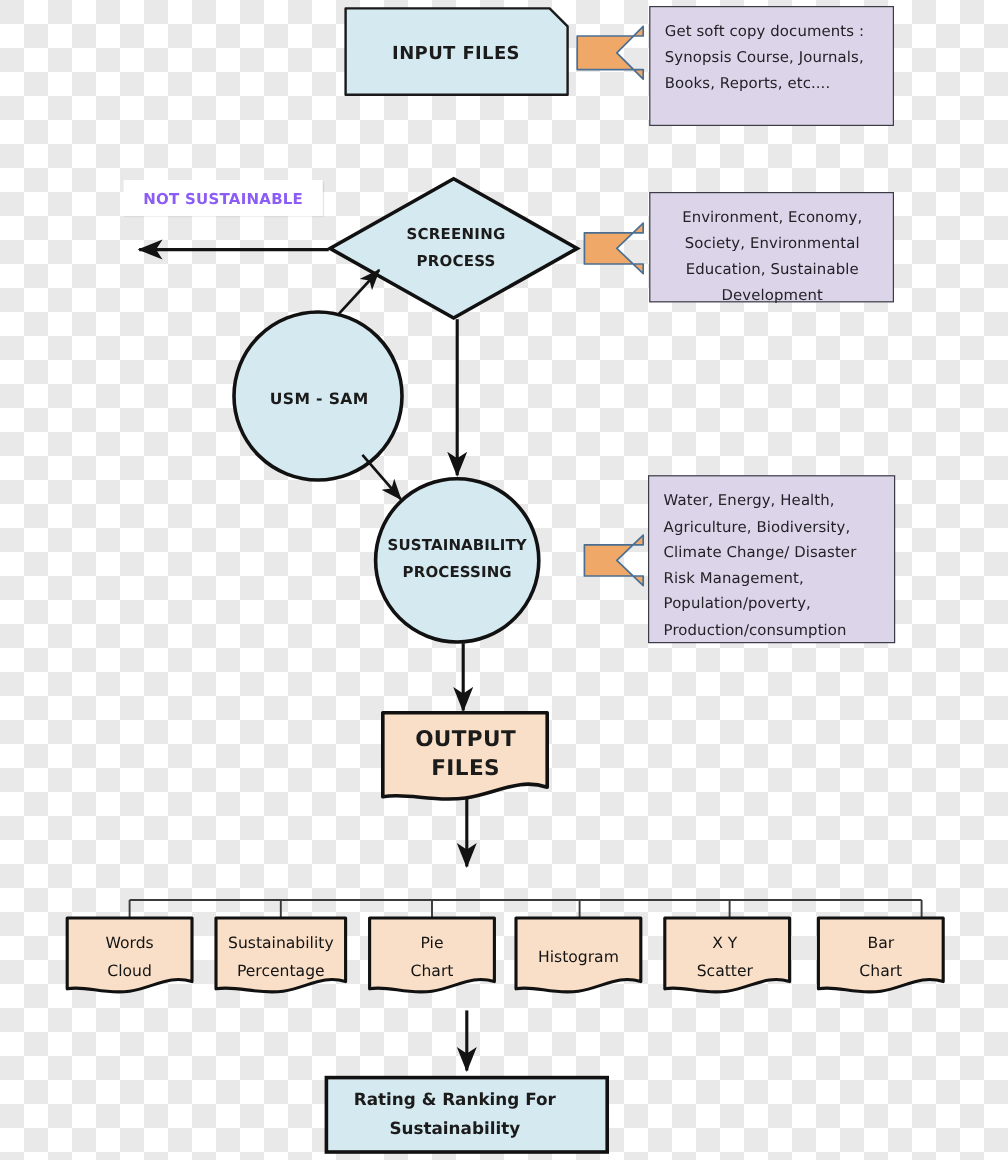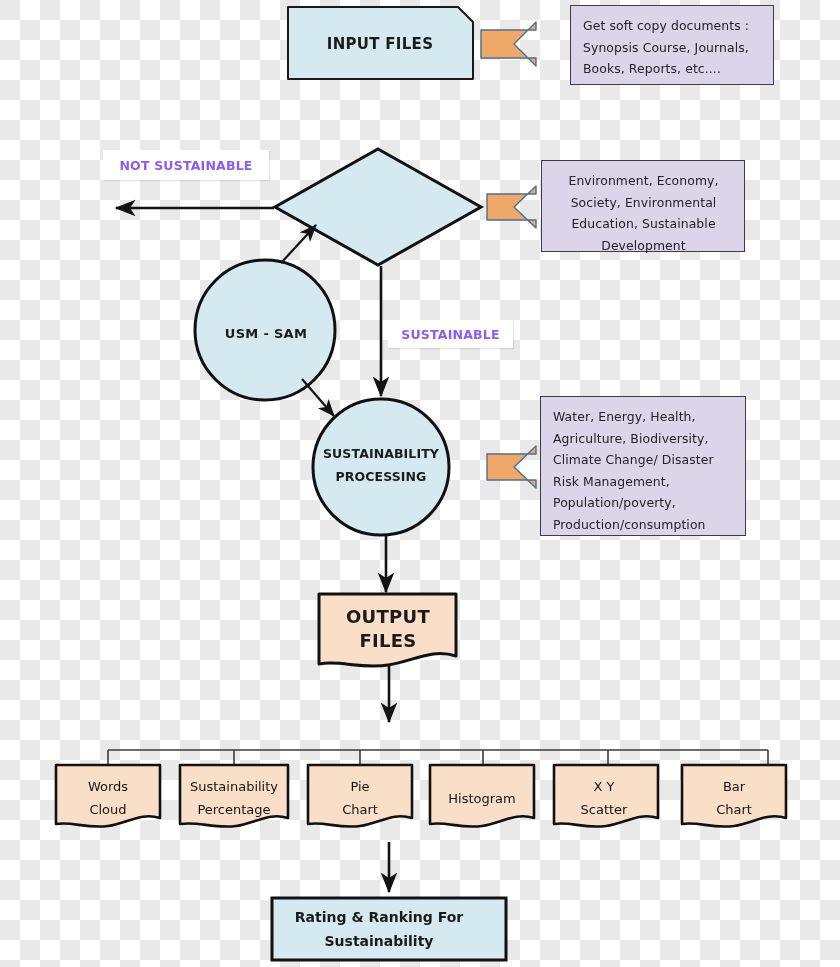"Get soft copy documents :" #note-input { height: 80px -> 100px; margin-left: 29px -> none }
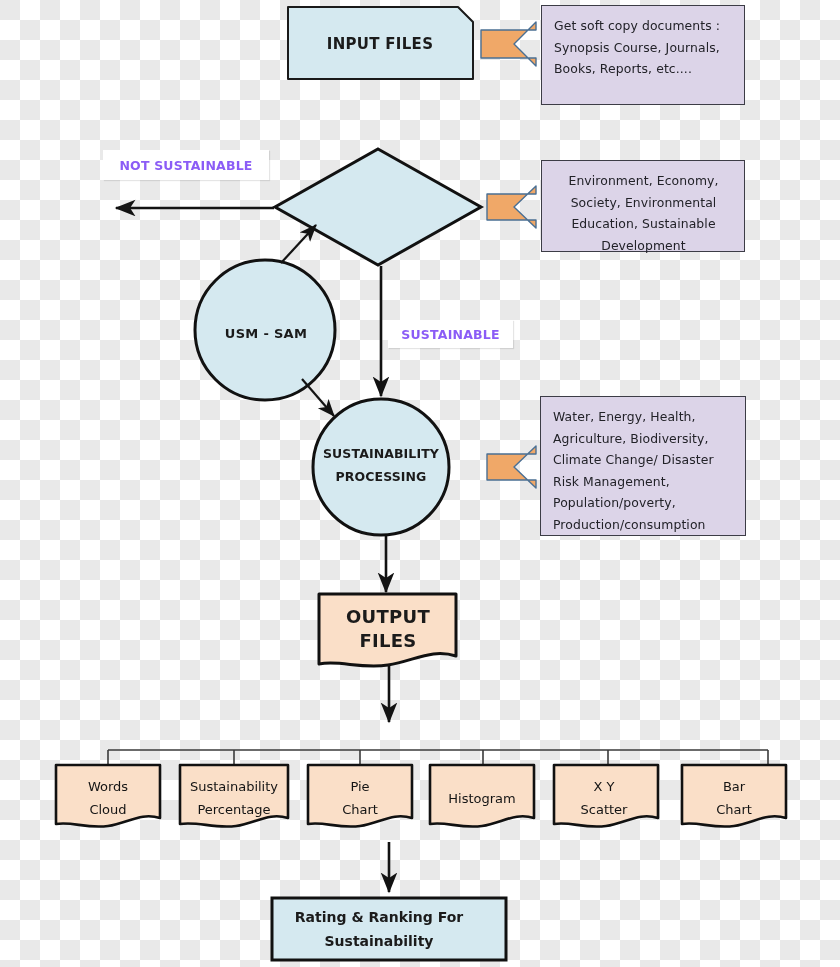"SCREENING" div.node-label { html: none -> <div> <span>SCREENING</span> <span>PROCESS</span> </div> }
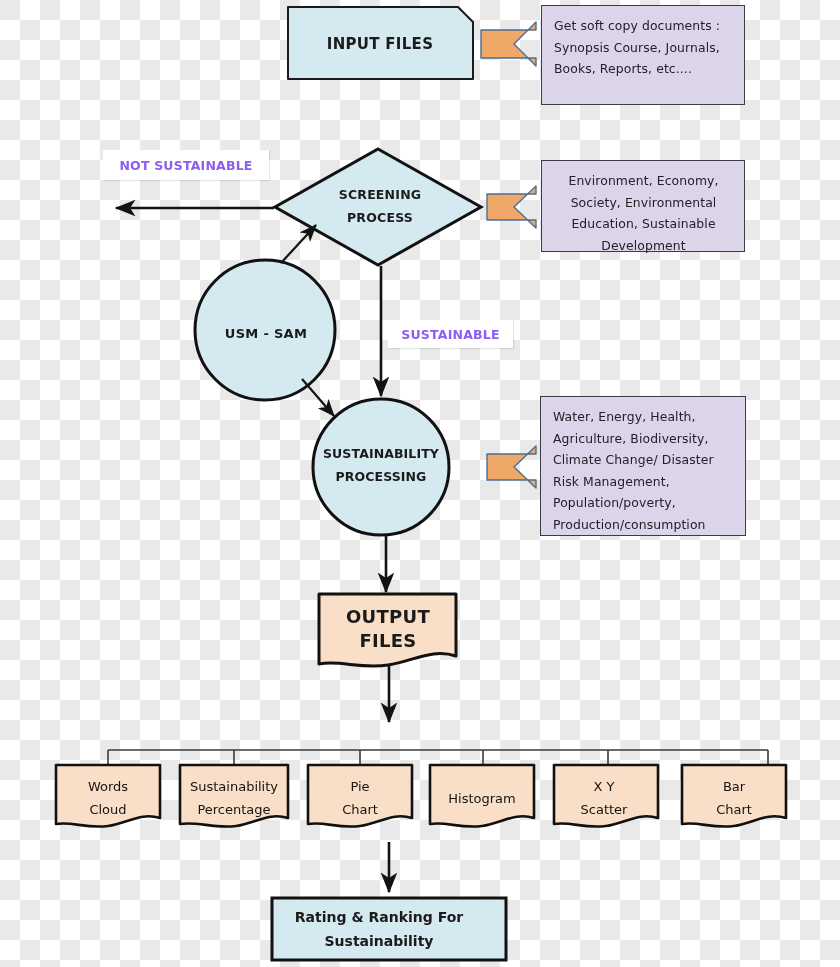"SUSTAINABLE" div.edge-label { html: <div>SUSTAINABLE</div> -> none }
